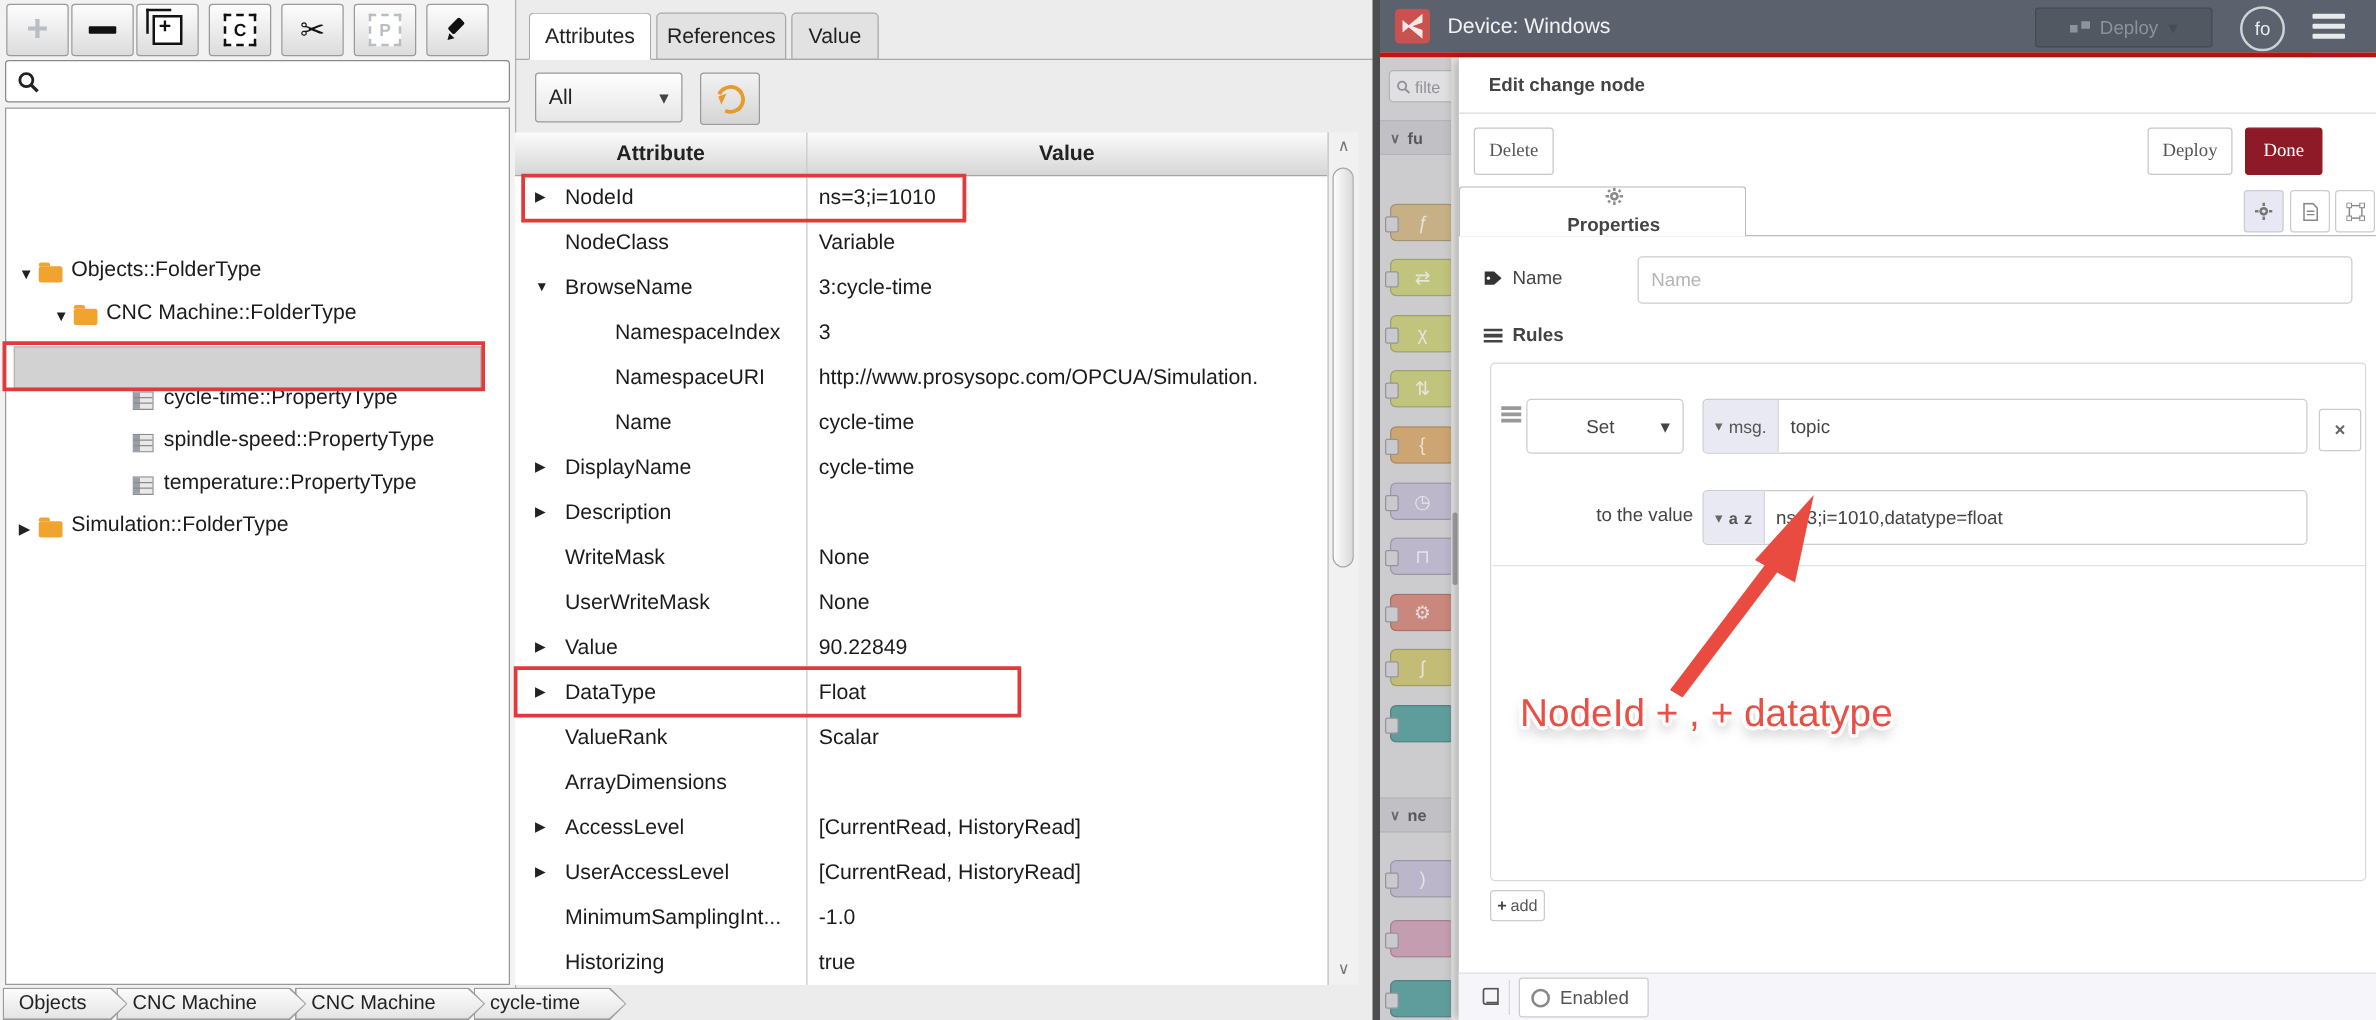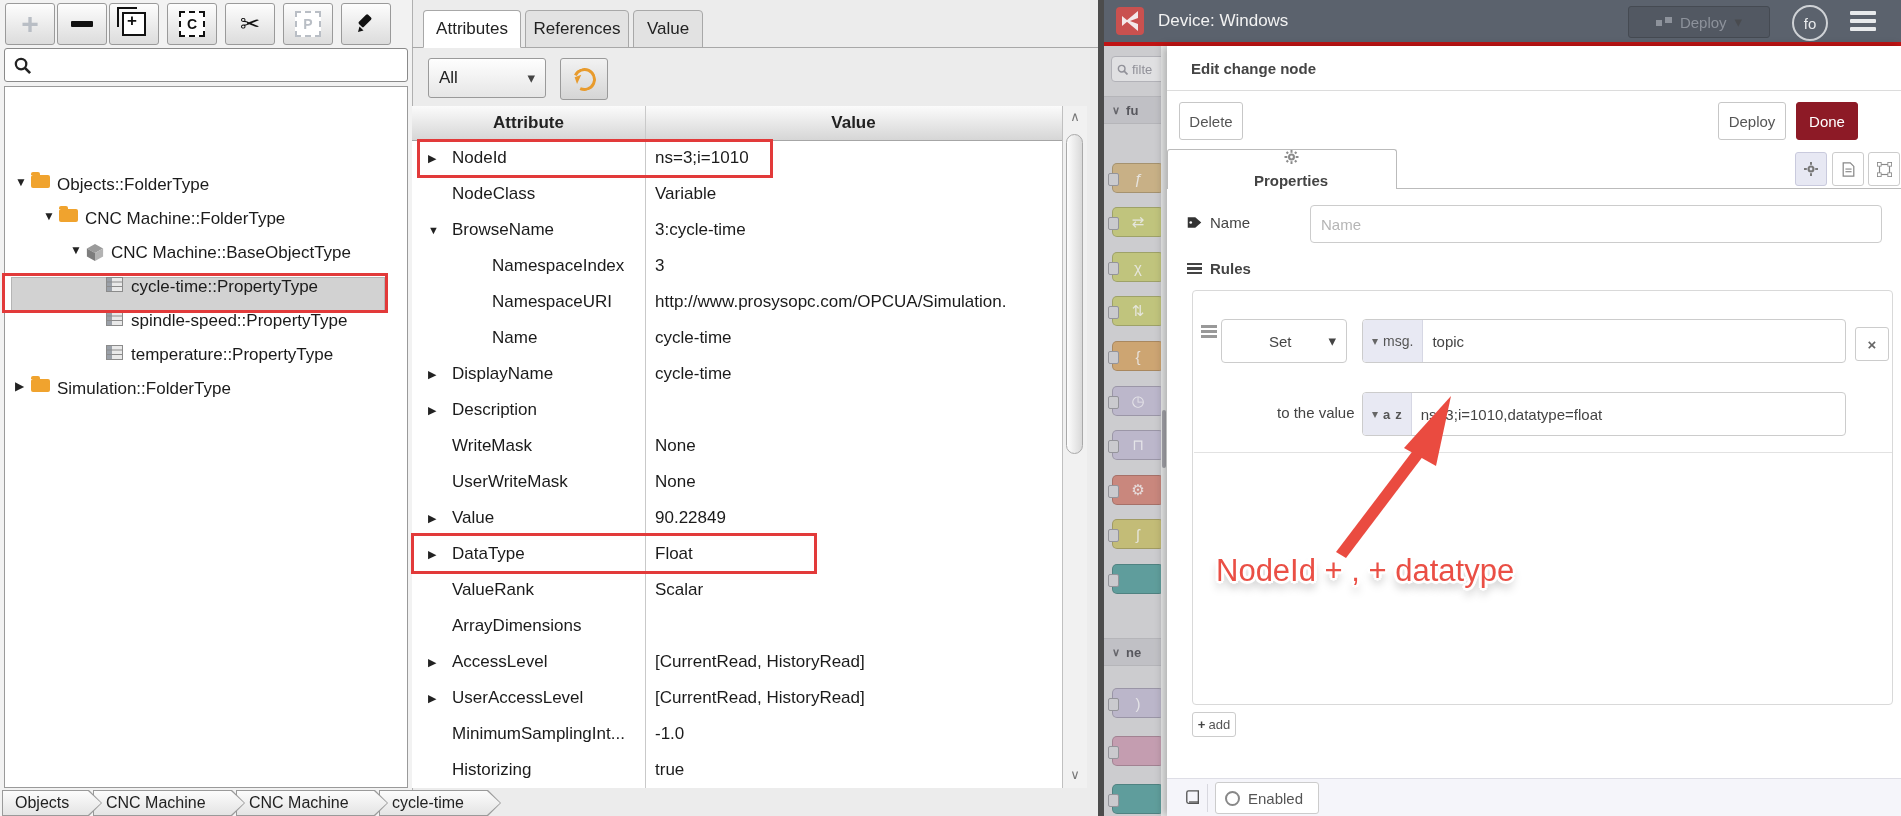"Delete" .nbtn { font-family: none -> Liberation Serif, serif }
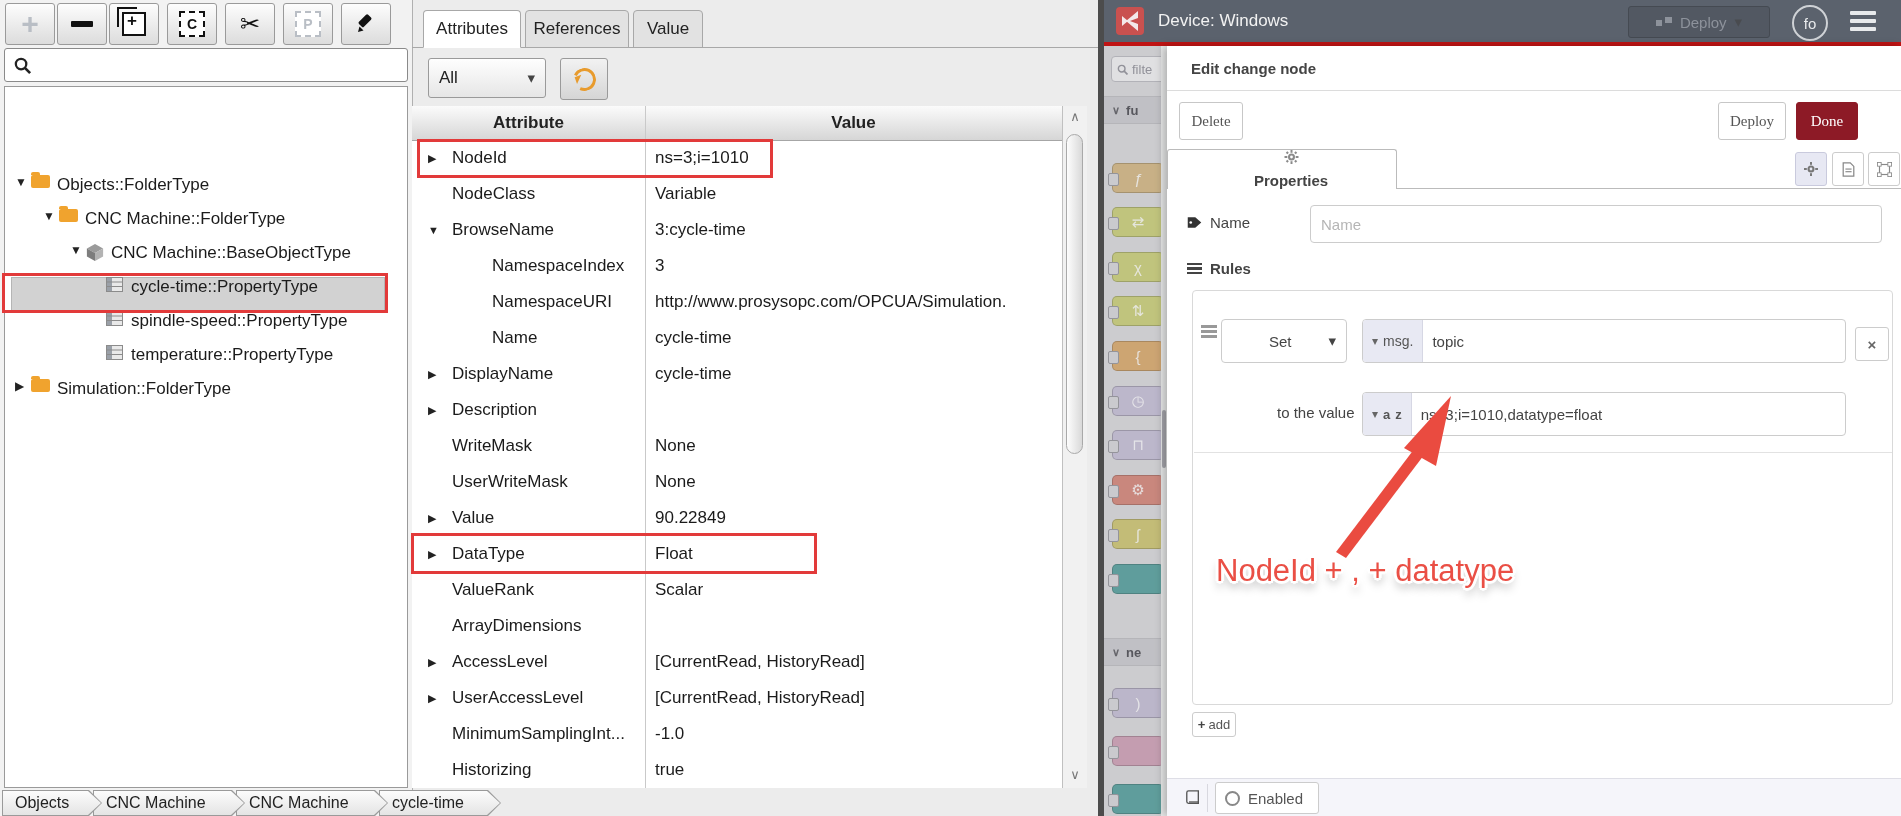"Objects::FolderType" .trow { align-items: flex-start -> flex-end; margin-top: none -> 17px }
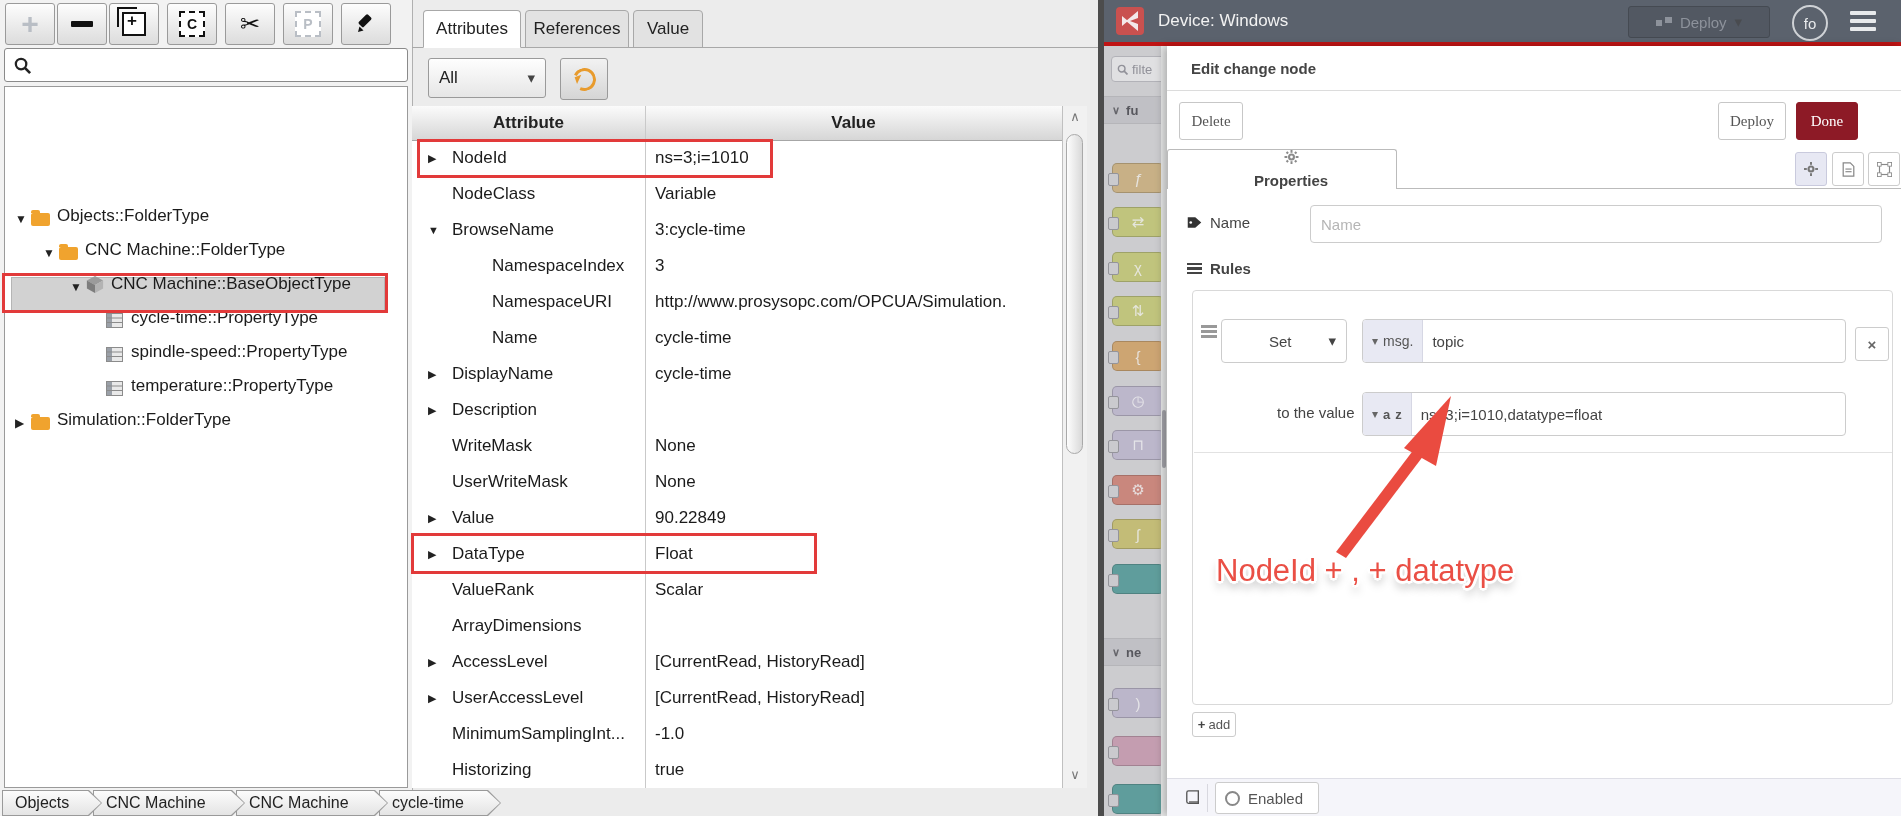"CNC Machine::BaseObjectType" div.trow { html: <div> <span></span> <svg> <polygon></polygon> <polygon></polygon> <polygon></polygon> </svg> <span>CNC Machine::BaseObjectType</span> </div> -> none }
